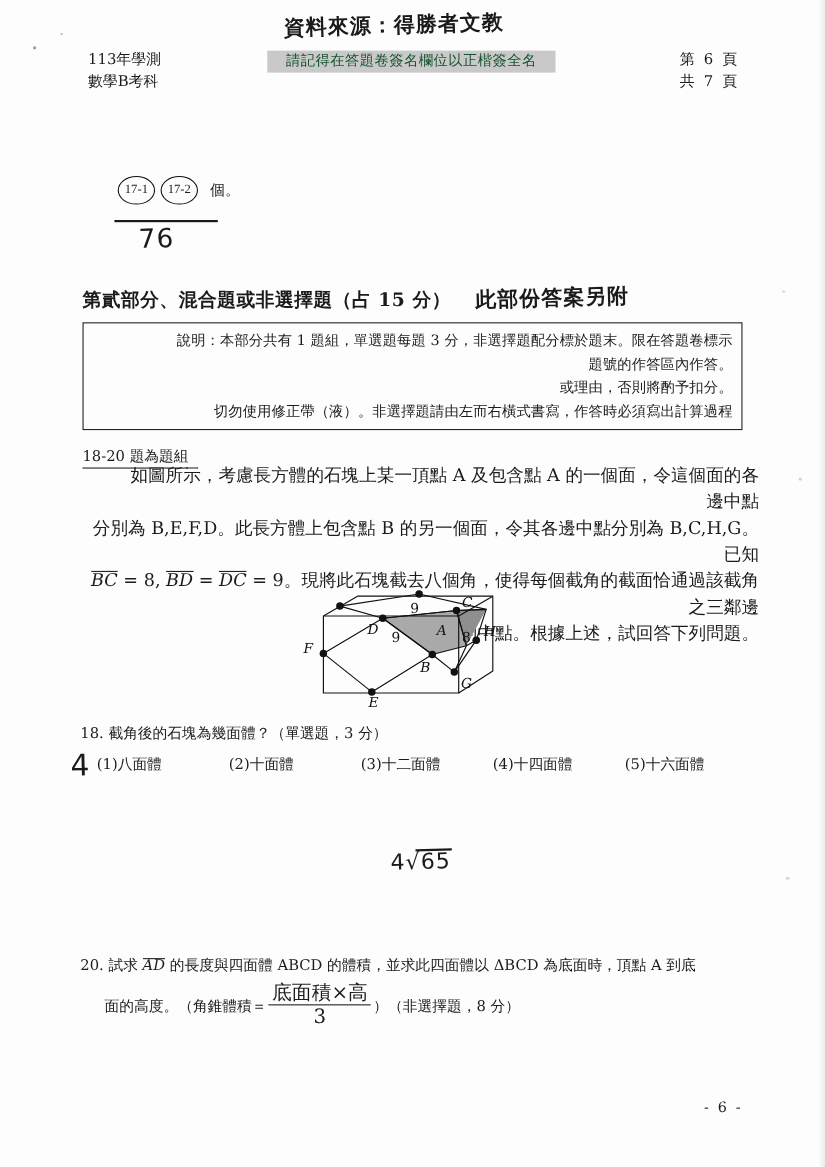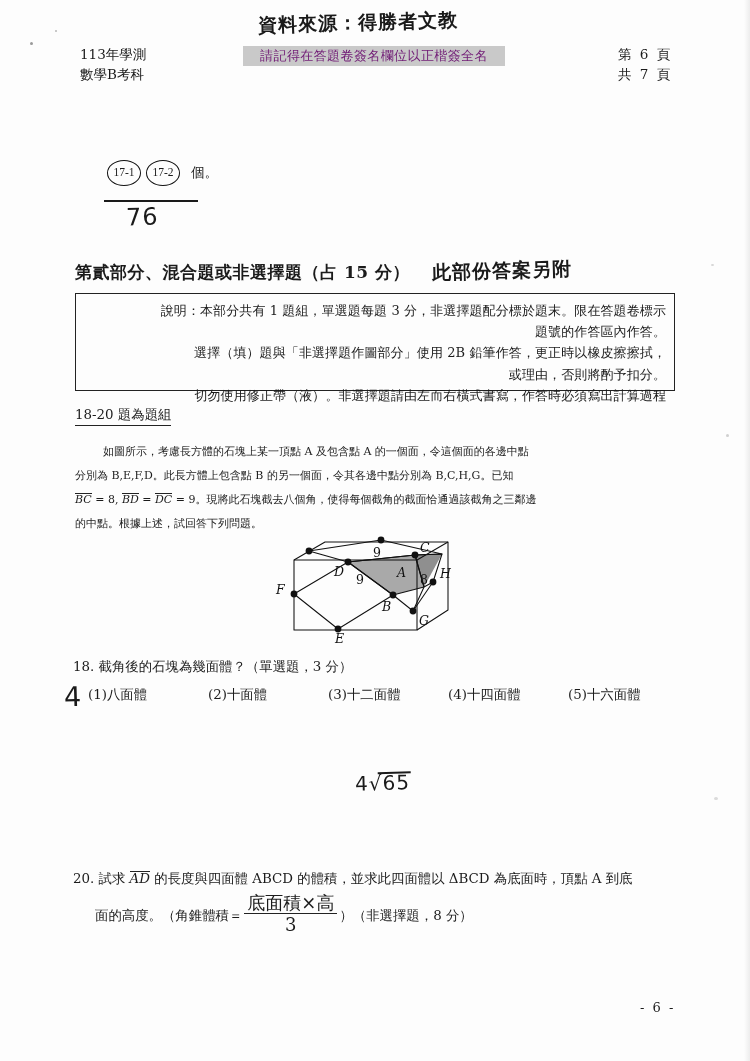"請記得在答題卷簽名欄位以正楷簽全名" .hdr-banner { color: #701a75 -> #14532d }
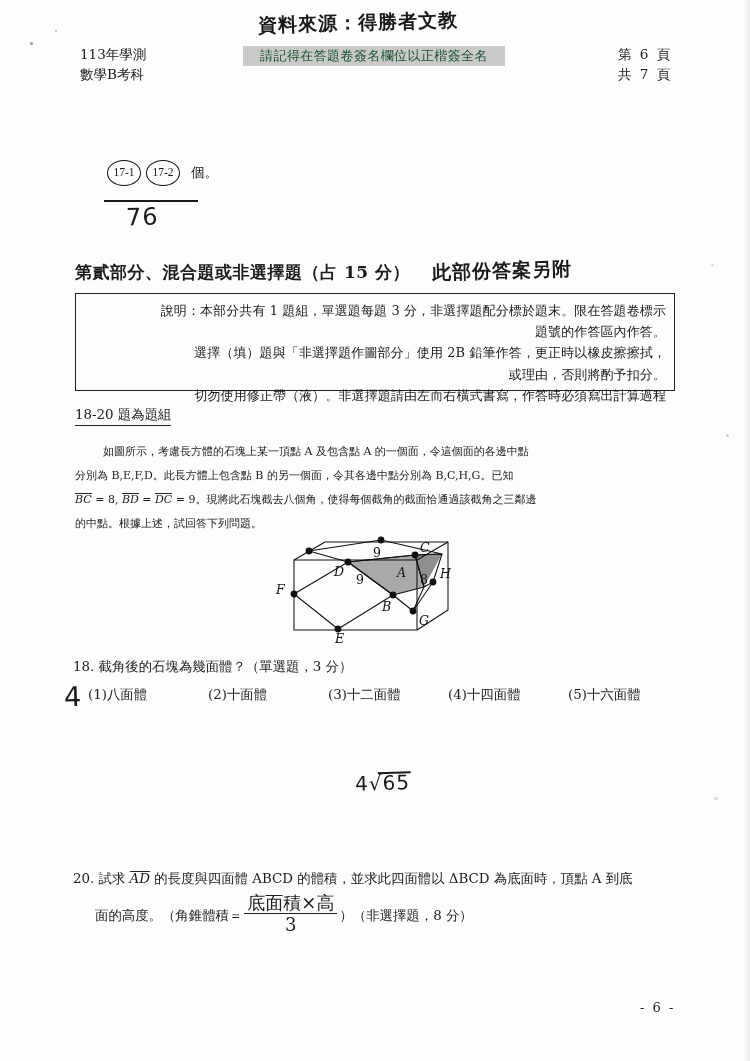"選擇（填）題與「非選擇題作圖部分」使用 2B 鉛筆作答，更正時以橡皮擦擦拭，" span.li { html: <span>選擇（填）題與「非選擇題作圖部分」使用 2B 鉛筆作答，更正時以橡皮擦擦拭，</span> -> none }
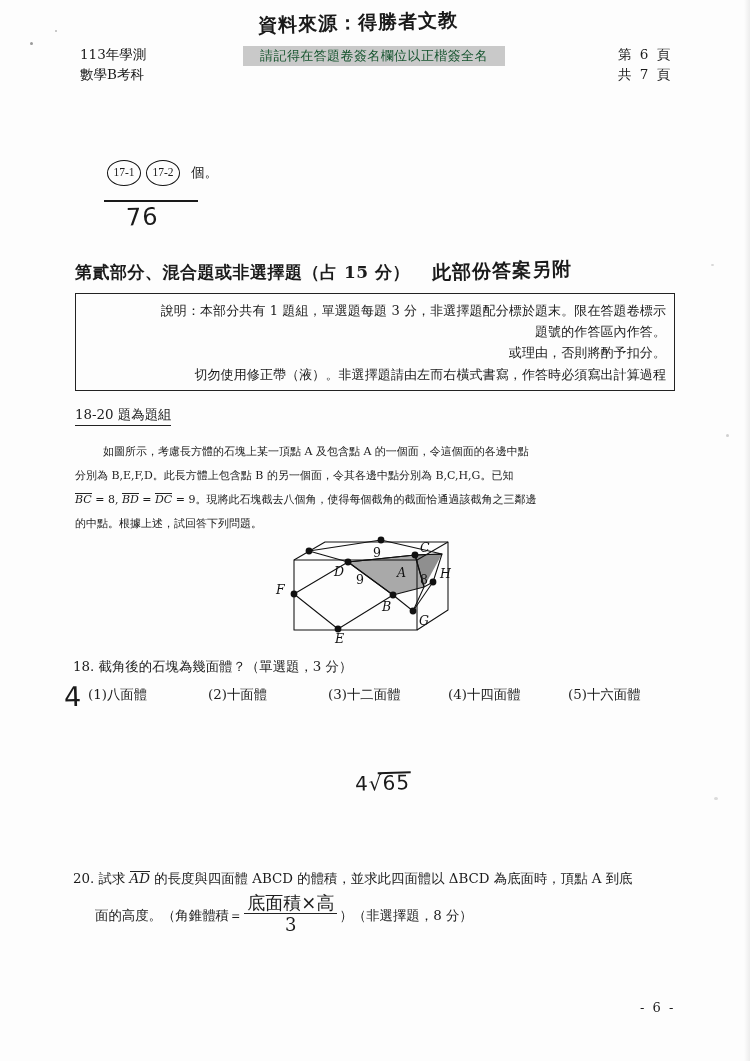"如圖所示，考慮長方體的石塊上某一頂點 A 及包含點 A" .grp-body { font-size: 11px -> 16px; text-align: none -> right; top: 440px -> 420px }
